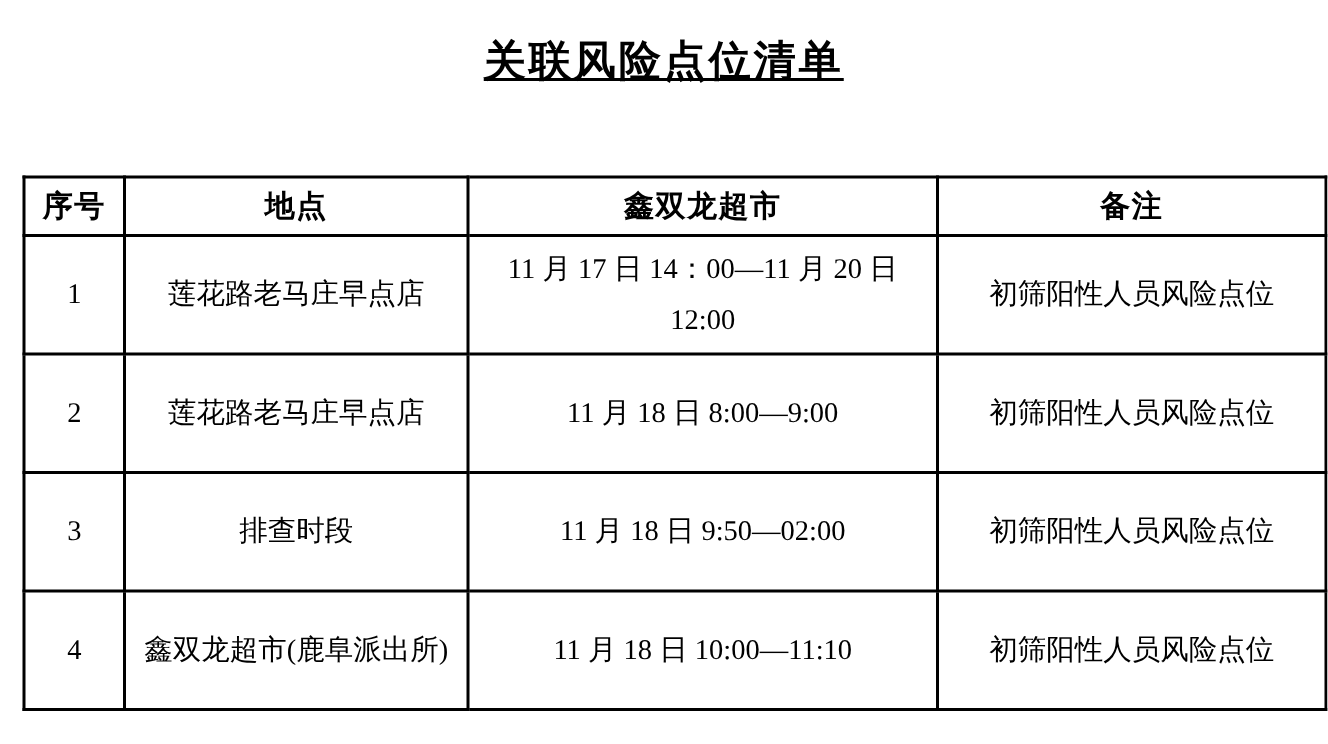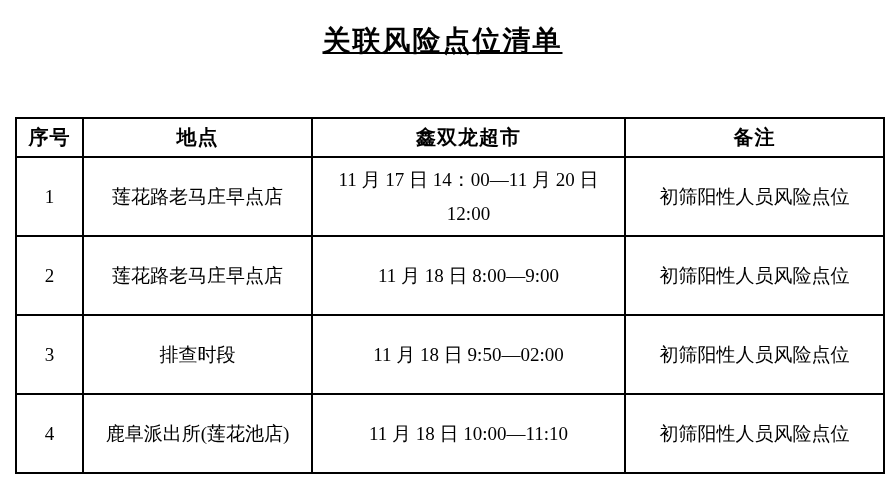"鹿阜派出所(莲花池店)" td { text: 鹿阜派出所(莲花池店 -> 鑫双龙超市(鹿阜派出所 }
